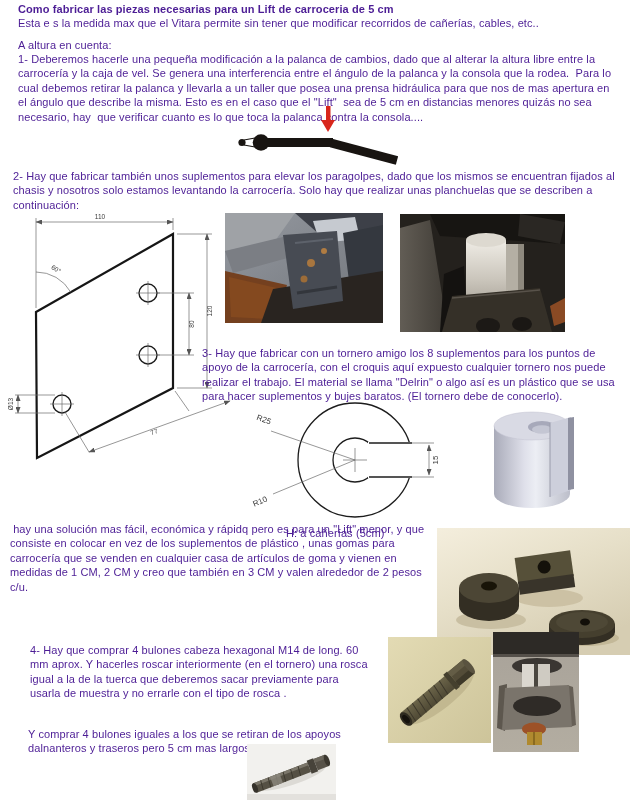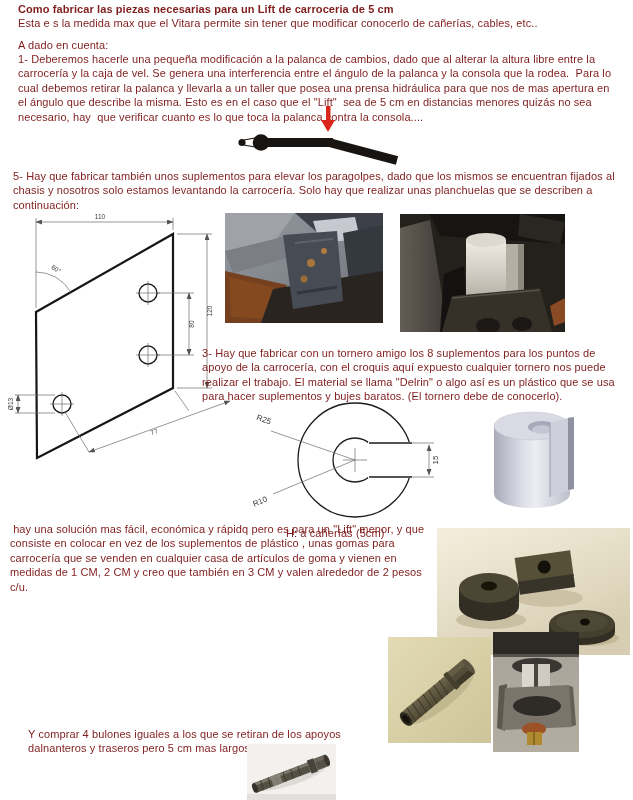"Como fabricar las piezas necesarias" .page { color: #7f1d1d -> #4c1d95 }
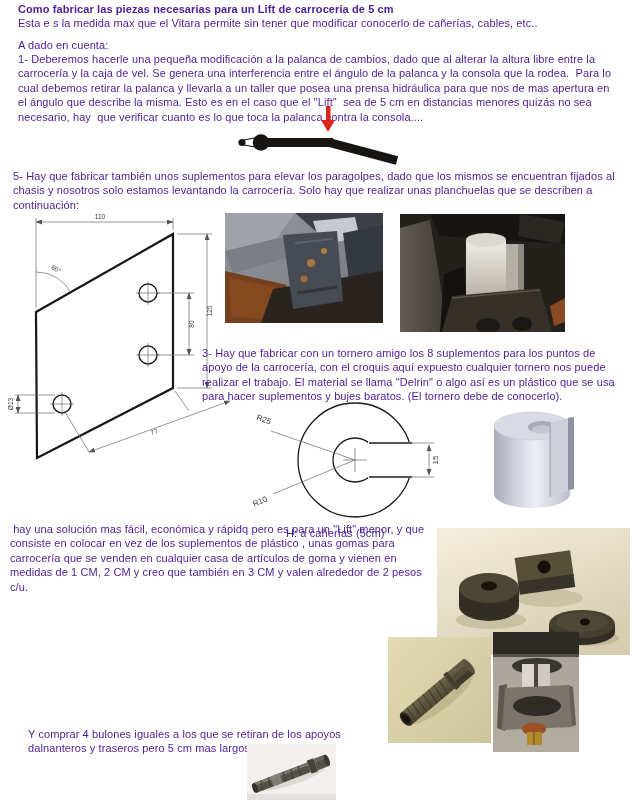"Esta e s la medida" div.t { text: conocerlo -> recorridos }
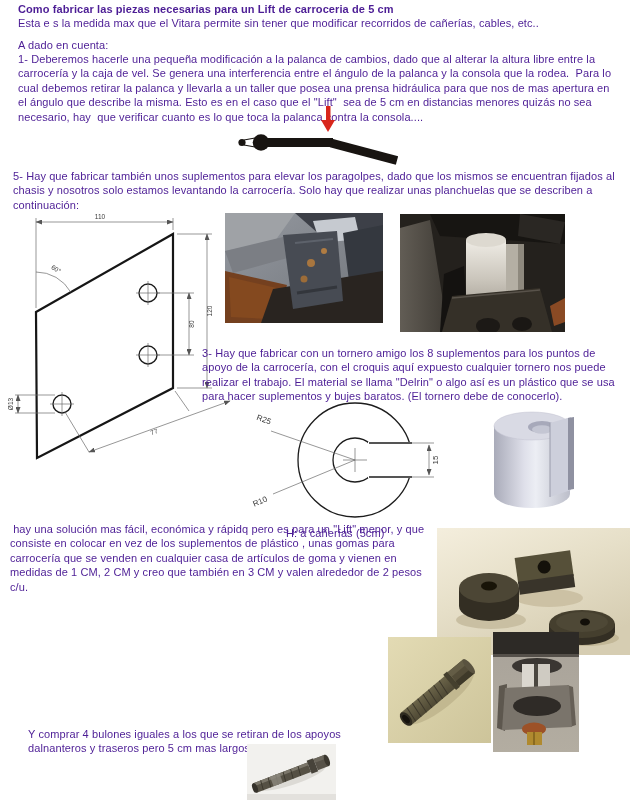"A dado en cuenta:" div.t { text: dado -> altura }
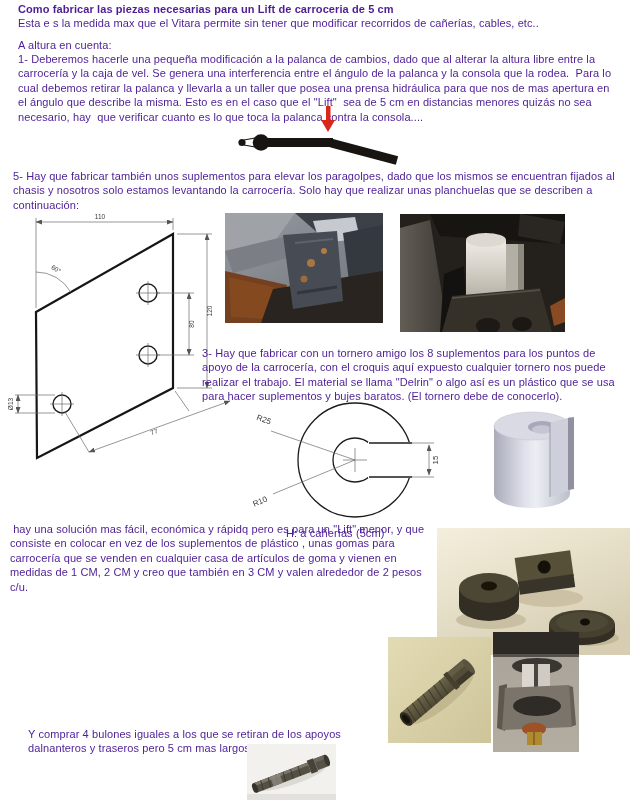"5- Hay que fabricar también" div.t { text: 5- -> 2- }
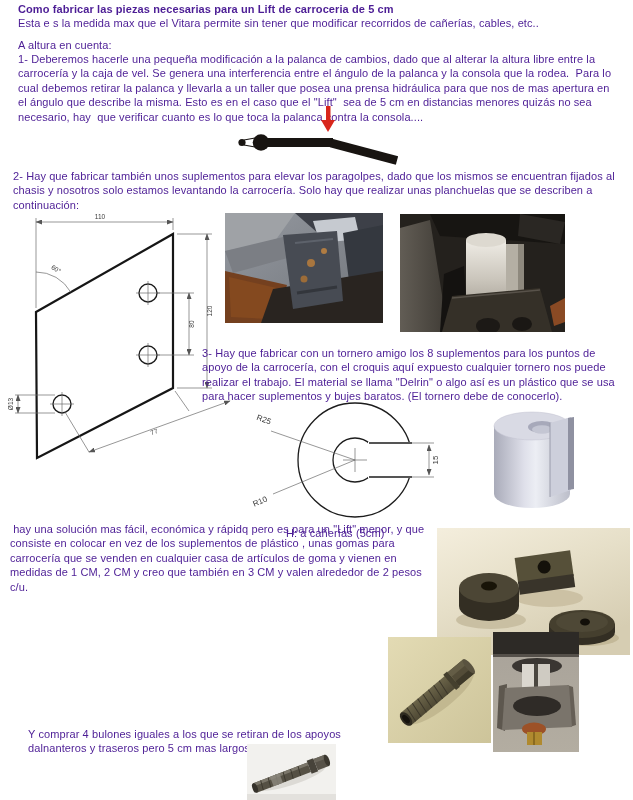"4- Hay que comprar 4" div.t { html: none -> <div>4- Hay que comprar 4 bulones cabeza hexagonal M14 de long. 60 mm aprox. Y hacerles roscar interiormente (en el tornero) una rosca igual a la de la tuerca que deberemos sacar previamente para usarla de muestra y no errarle con el tipo de rosca .</div> }
